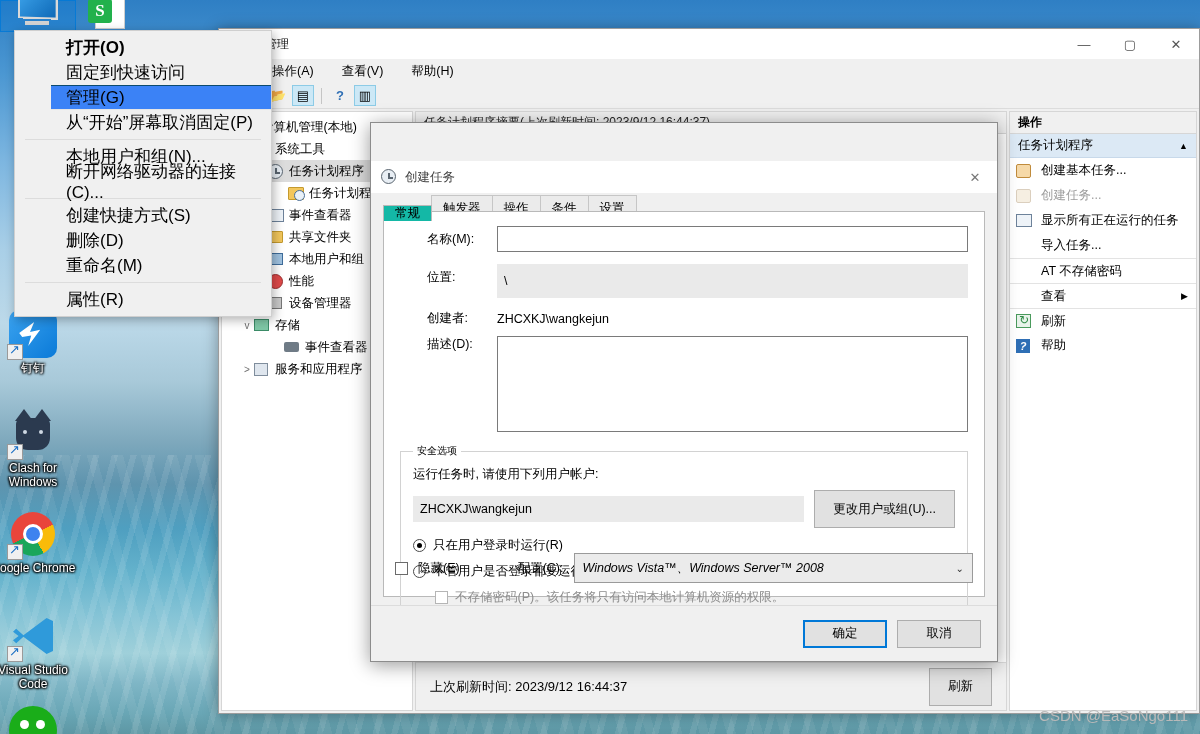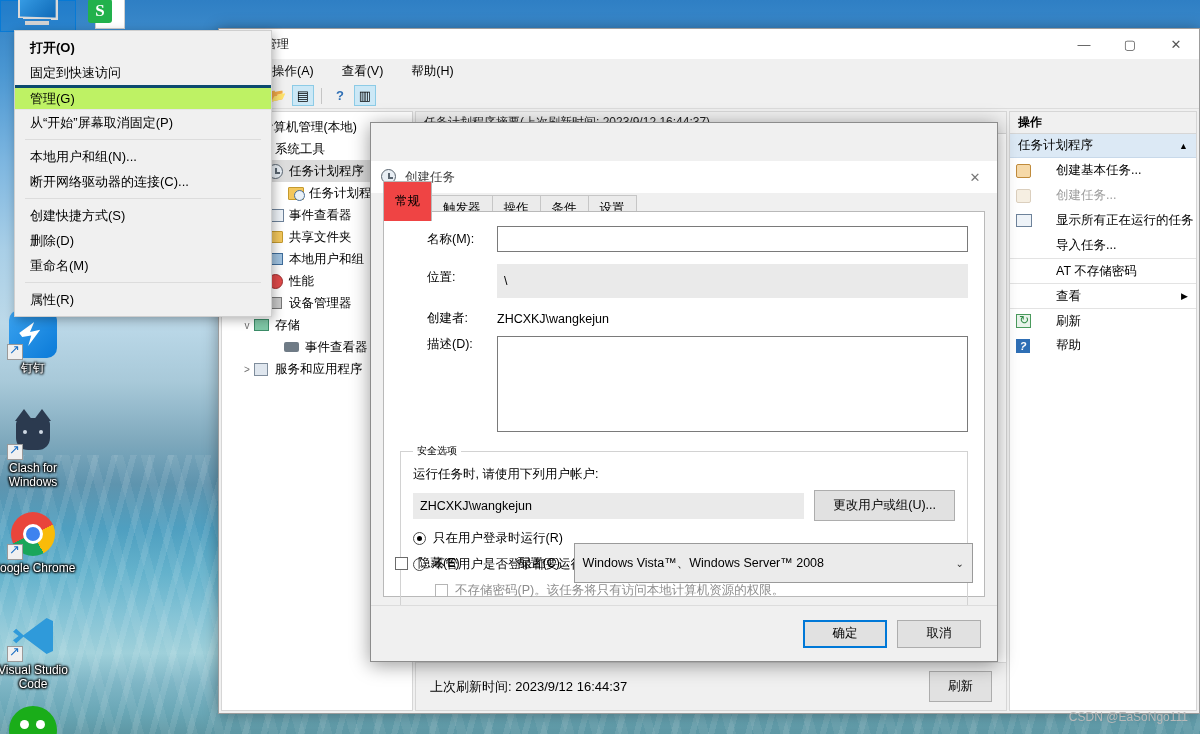"打开(O)" .ci { font-size: 13px -> 17px; margin-left: none -> 36px }
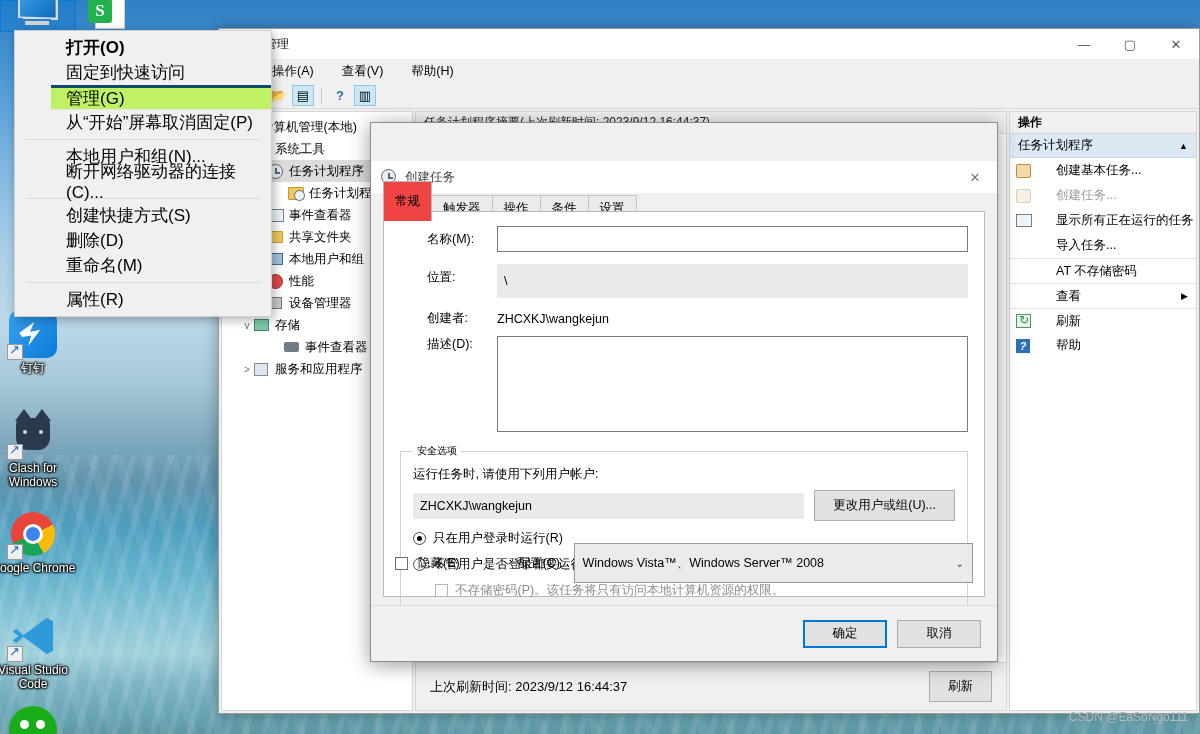"管理(G)" .ci.hl { background: #bef264 -> #3b82f6; border-top: 3px solid #0c4a6e -> 1px solid #0c4a6e }
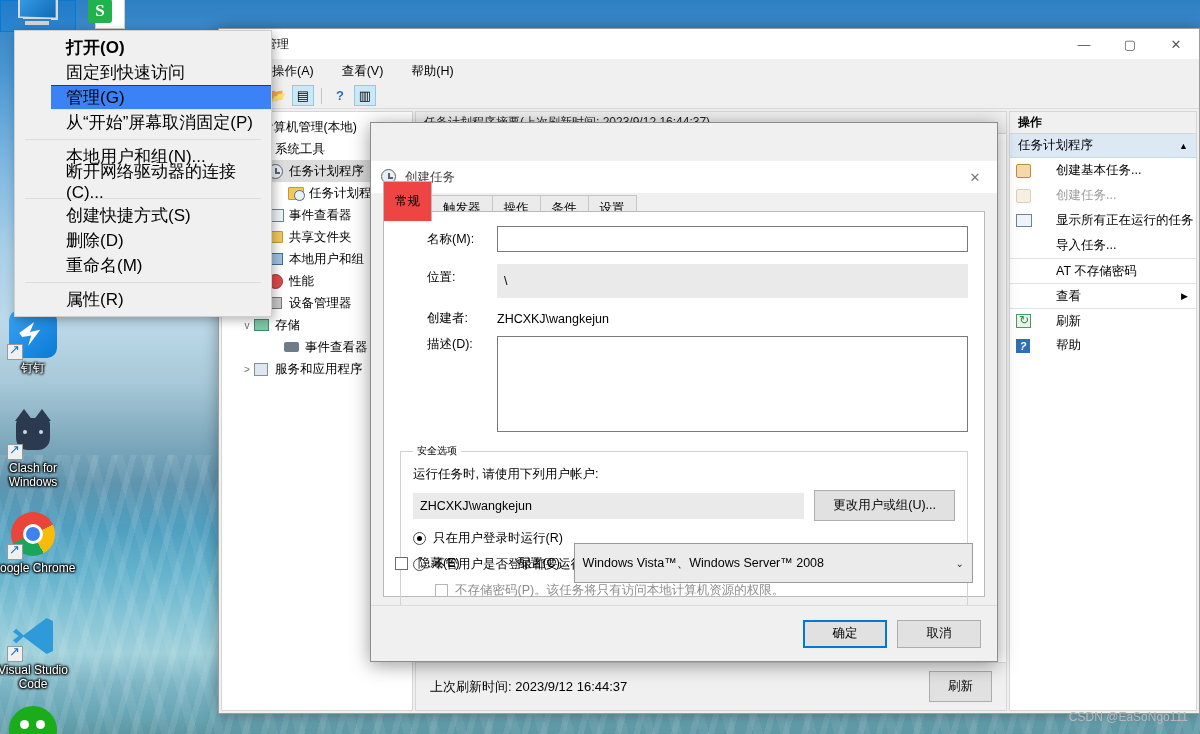"创建基本任务..." .arow { gap: 22px -> 7px }
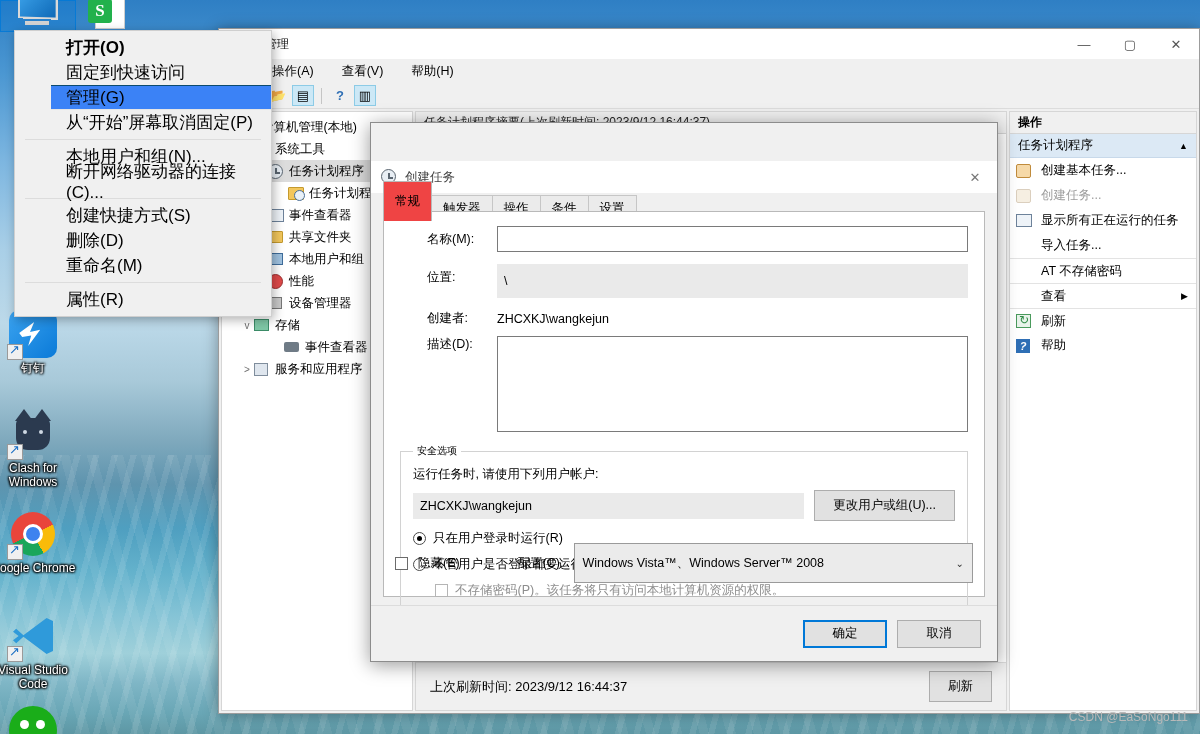"常规" .tab.active { background: #ef4444 -> #14b8a6; height: 40px -> 16px }
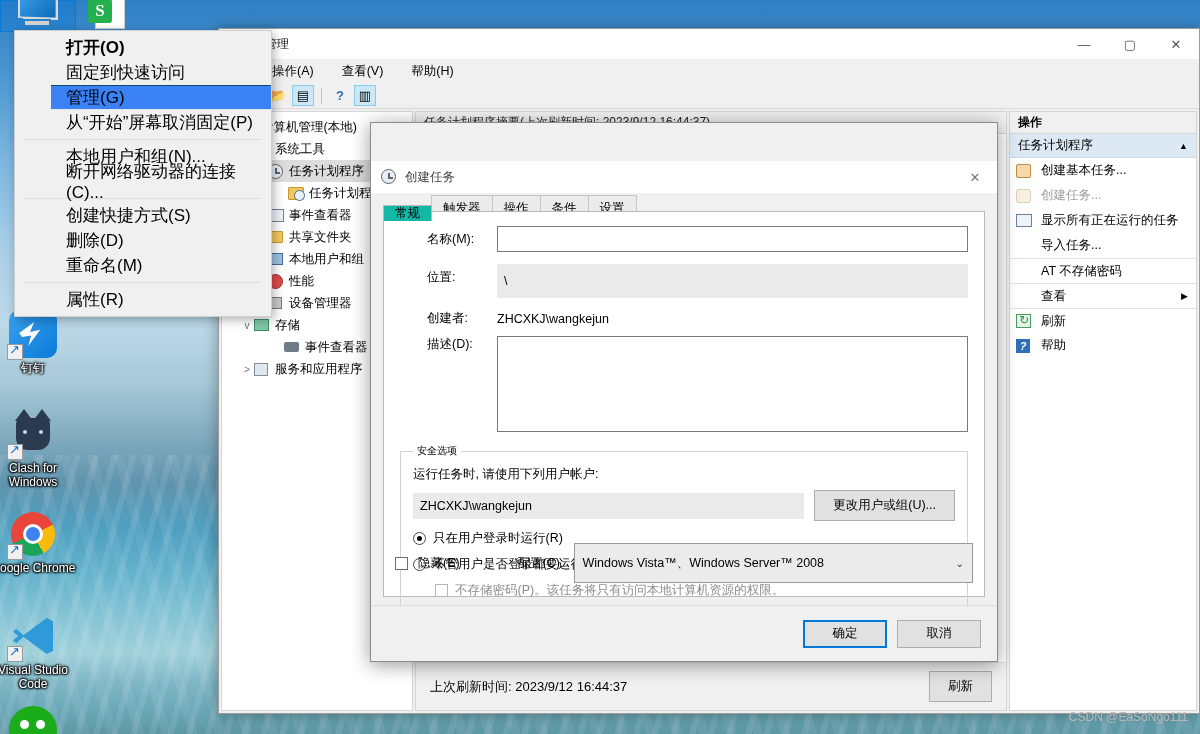"更改用户或组(U)..." .btn { height: 31px -> 38px }
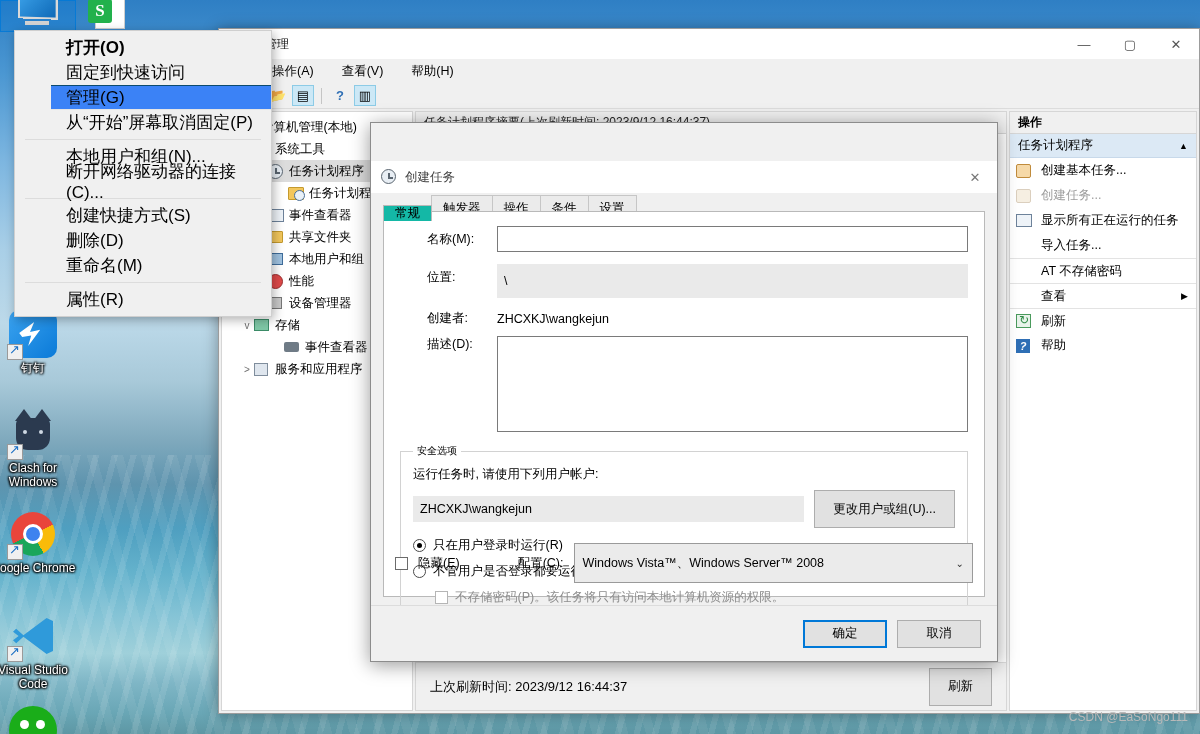"Windows Vista™、Windows Server™ 2008" .sel2 { font-style: none -> italic; height: 40px -> 30px }
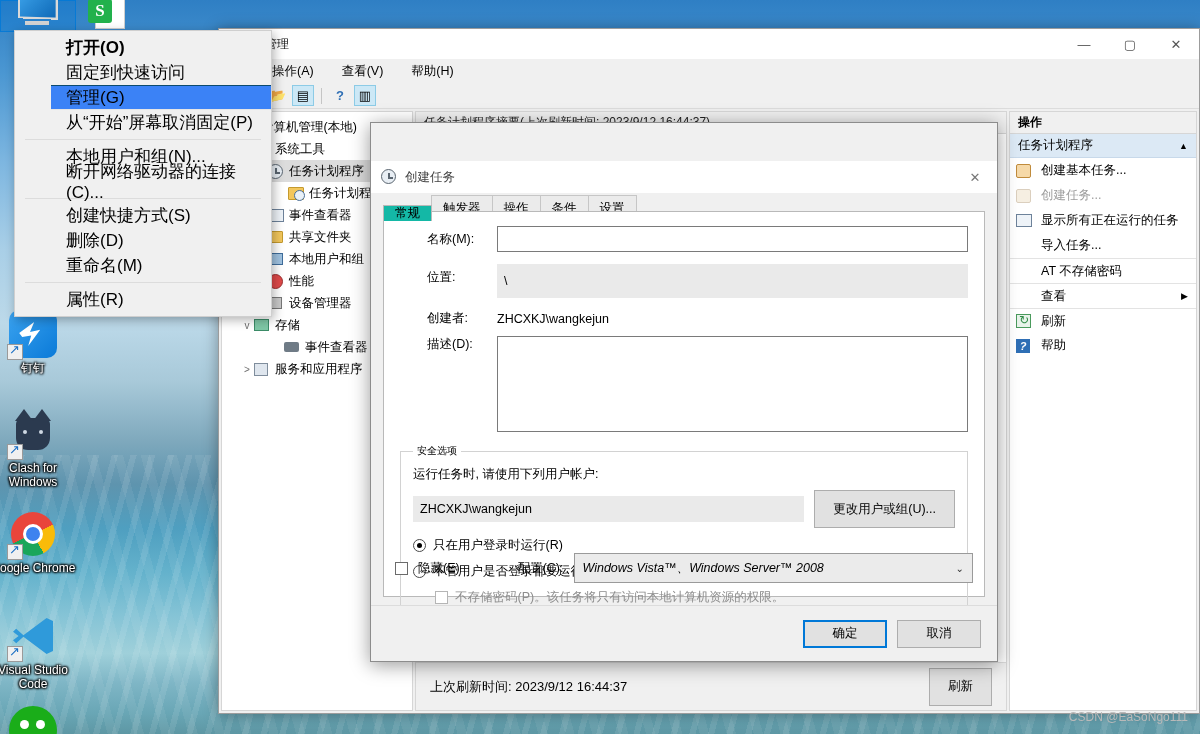"CSDN @EaSoNgo111" #watermark { font-size: 12px -> 15px }
